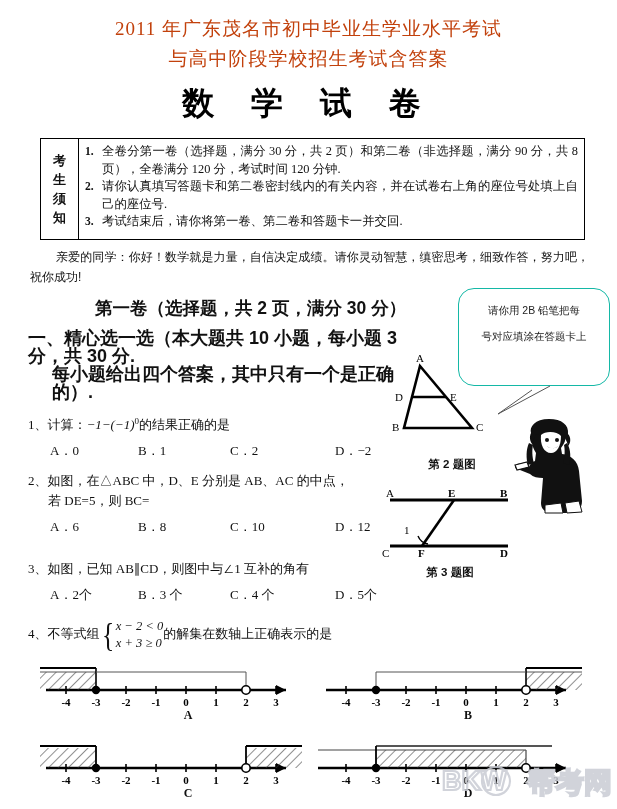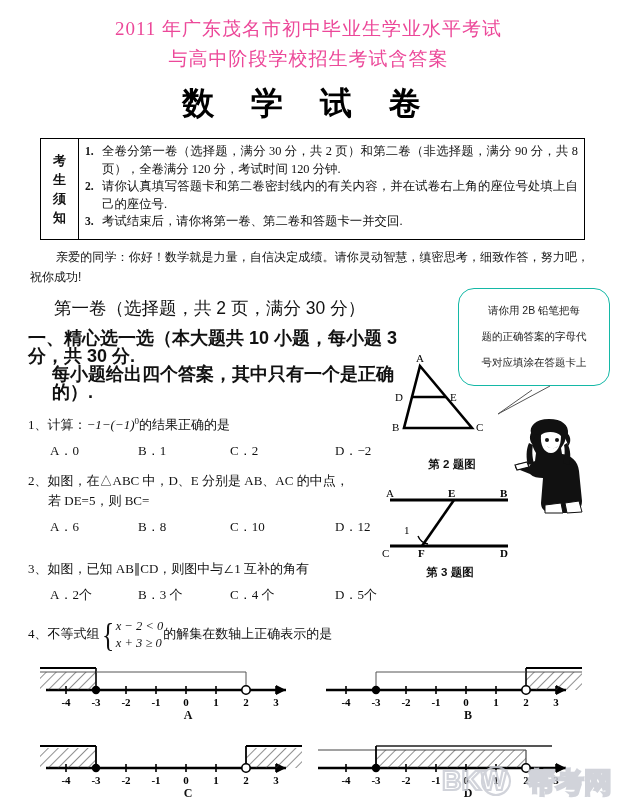"2011 年广东茂名市初中毕业生学业水平考试" .title-line { color: #ec4899 -> #c2410c }
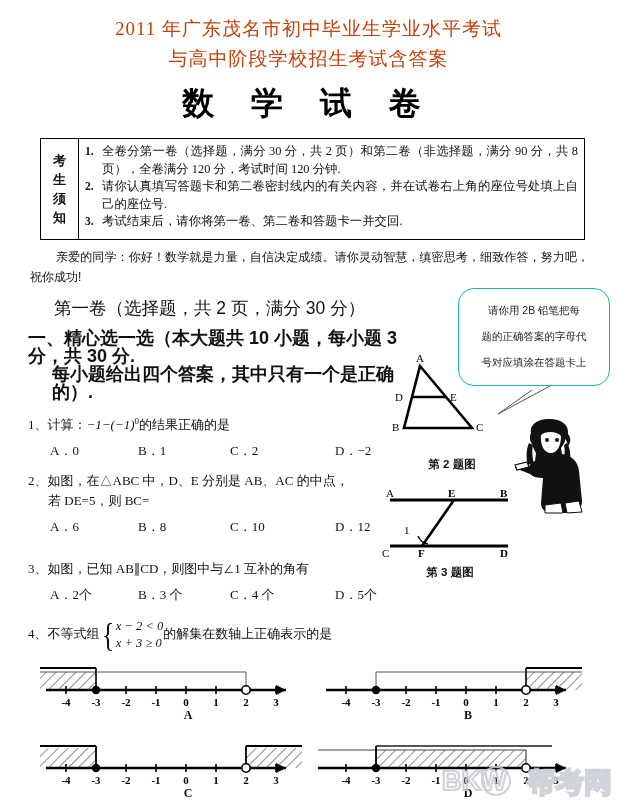"第一卷（选择题，共 2 页，满分 30 分）" .section-heading { font-weight: normal -> bold; padding-left: 54px -> 95px }
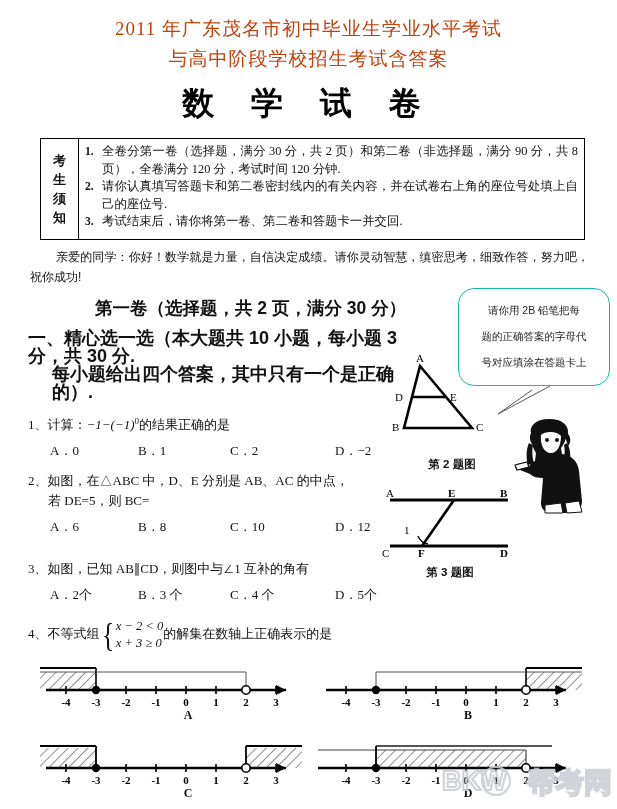"题的正确答案的字母代" div { html: <div>题的正确答案的字母代</div> -> none }
